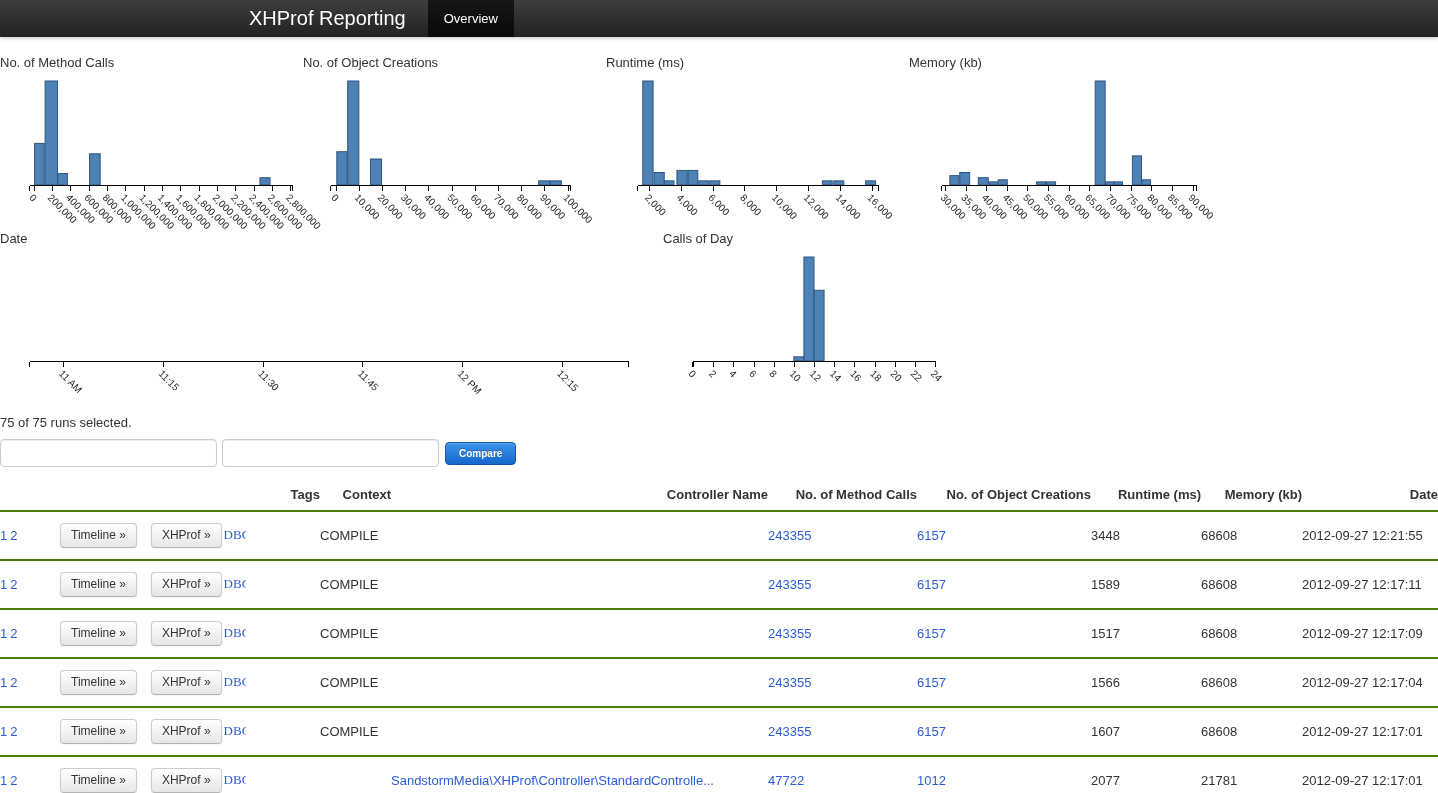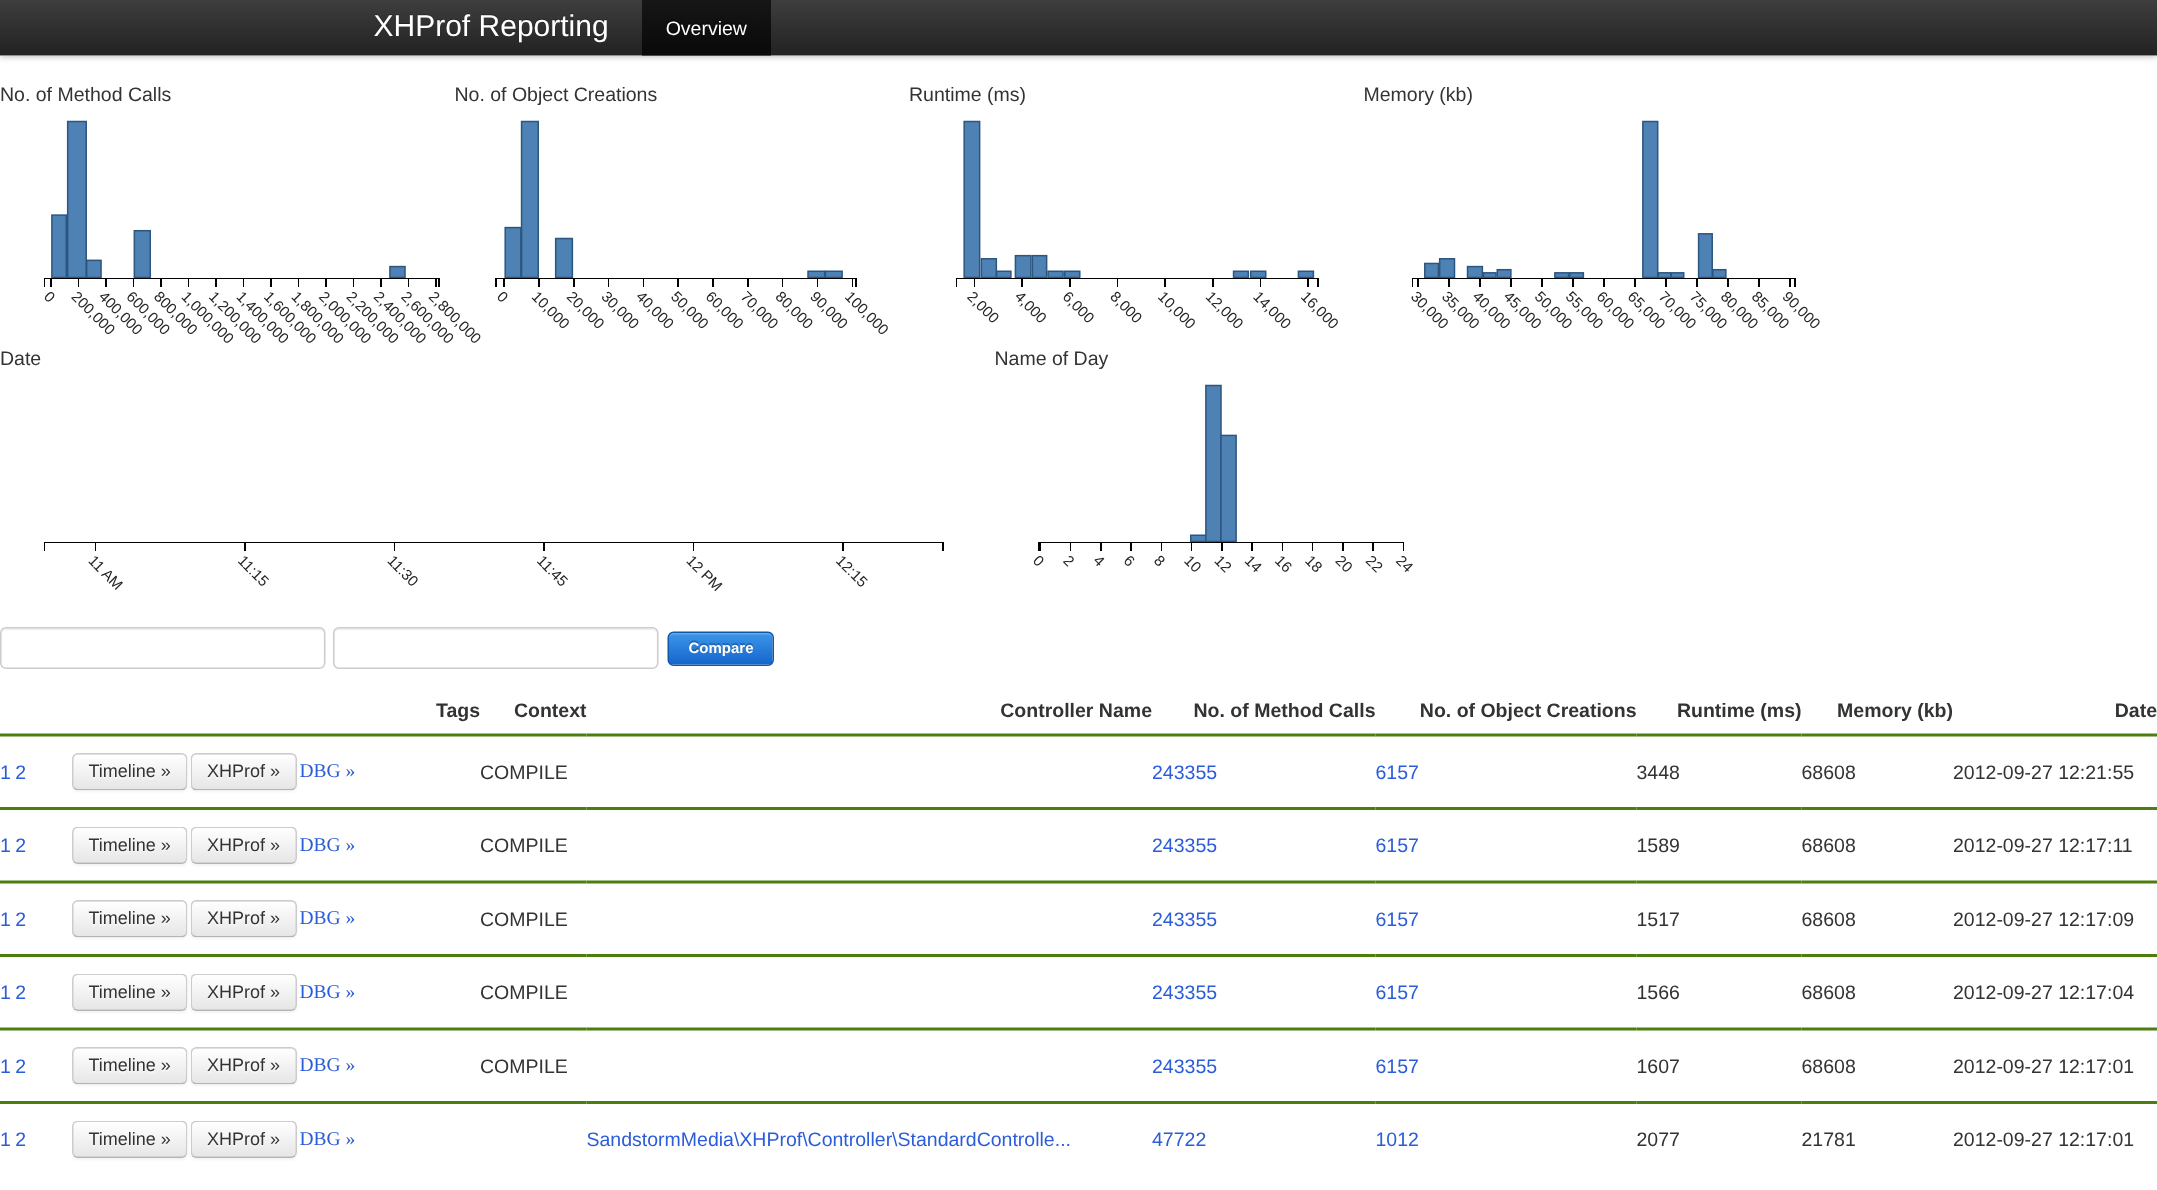"Name of Day" div.chart-title { text: Name -> Calls }
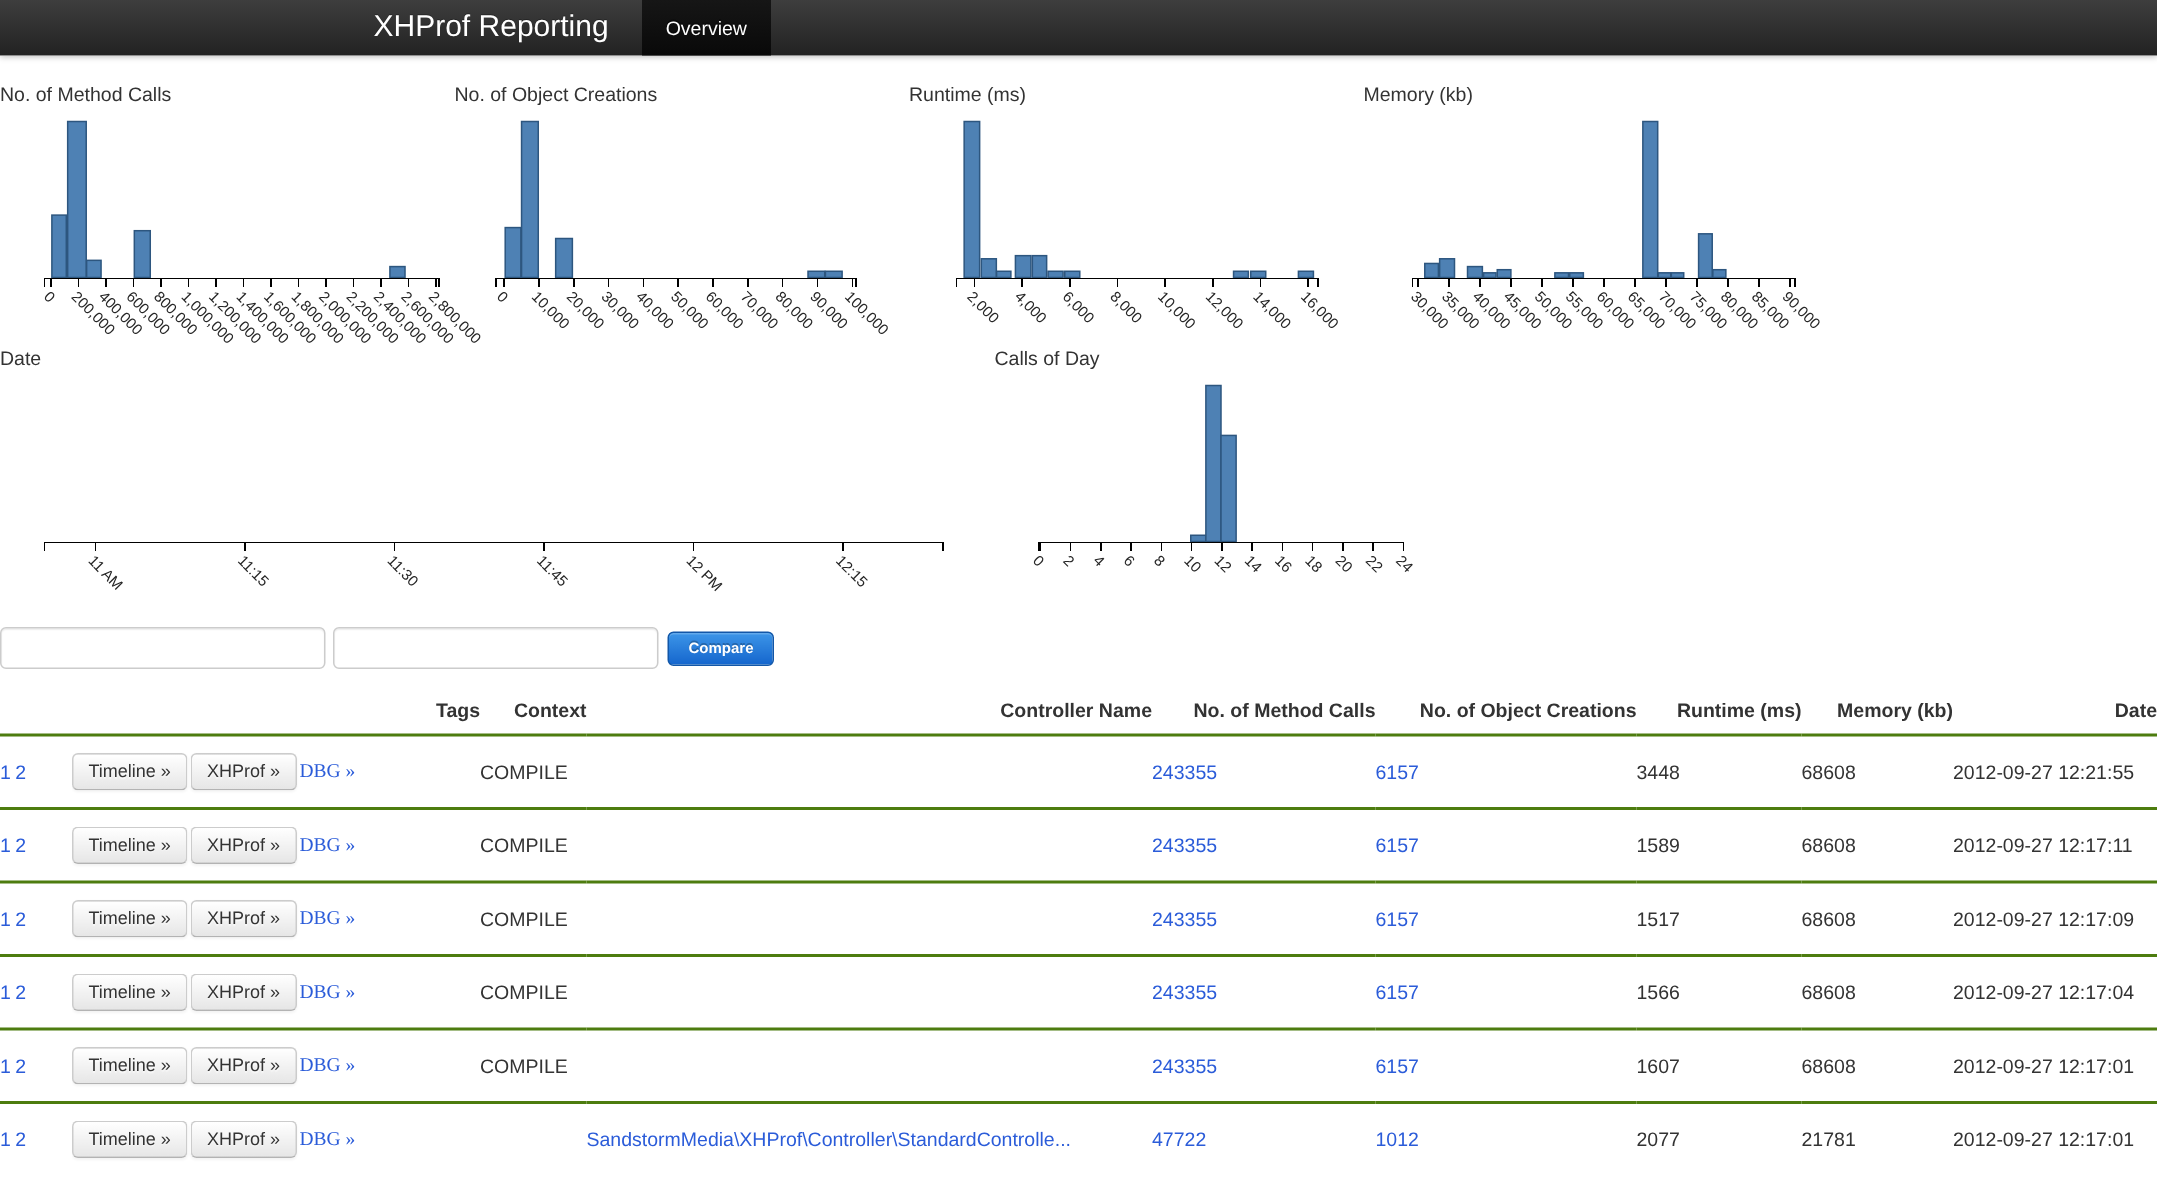"75 of 75 runs selected." p.selection-text { html: none -> <p>75 of 75 runs selected.</p> }
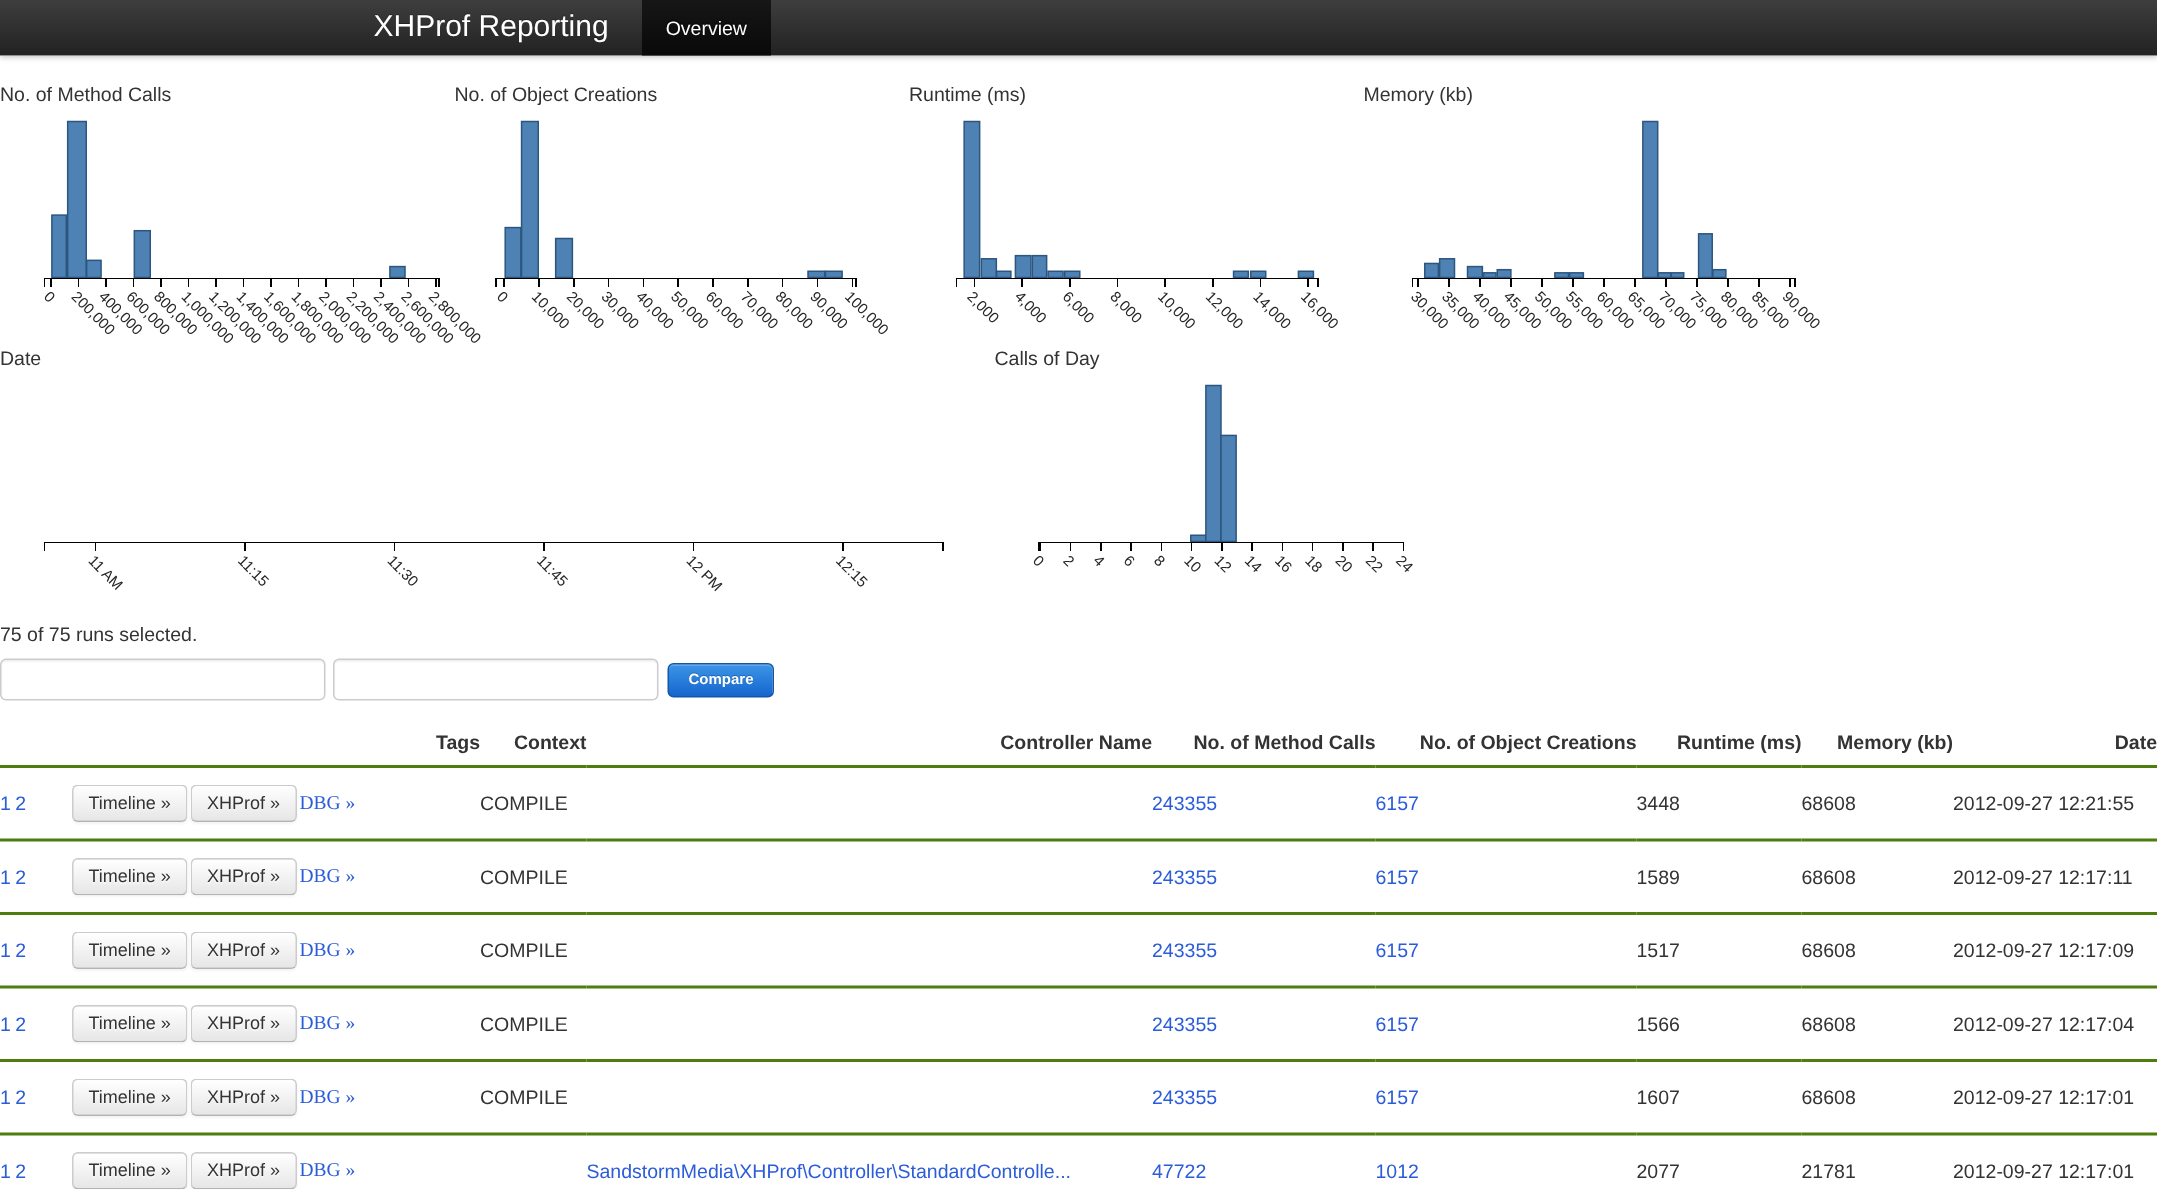"Timeline »" .btn { margin-left: none -> 12px }
